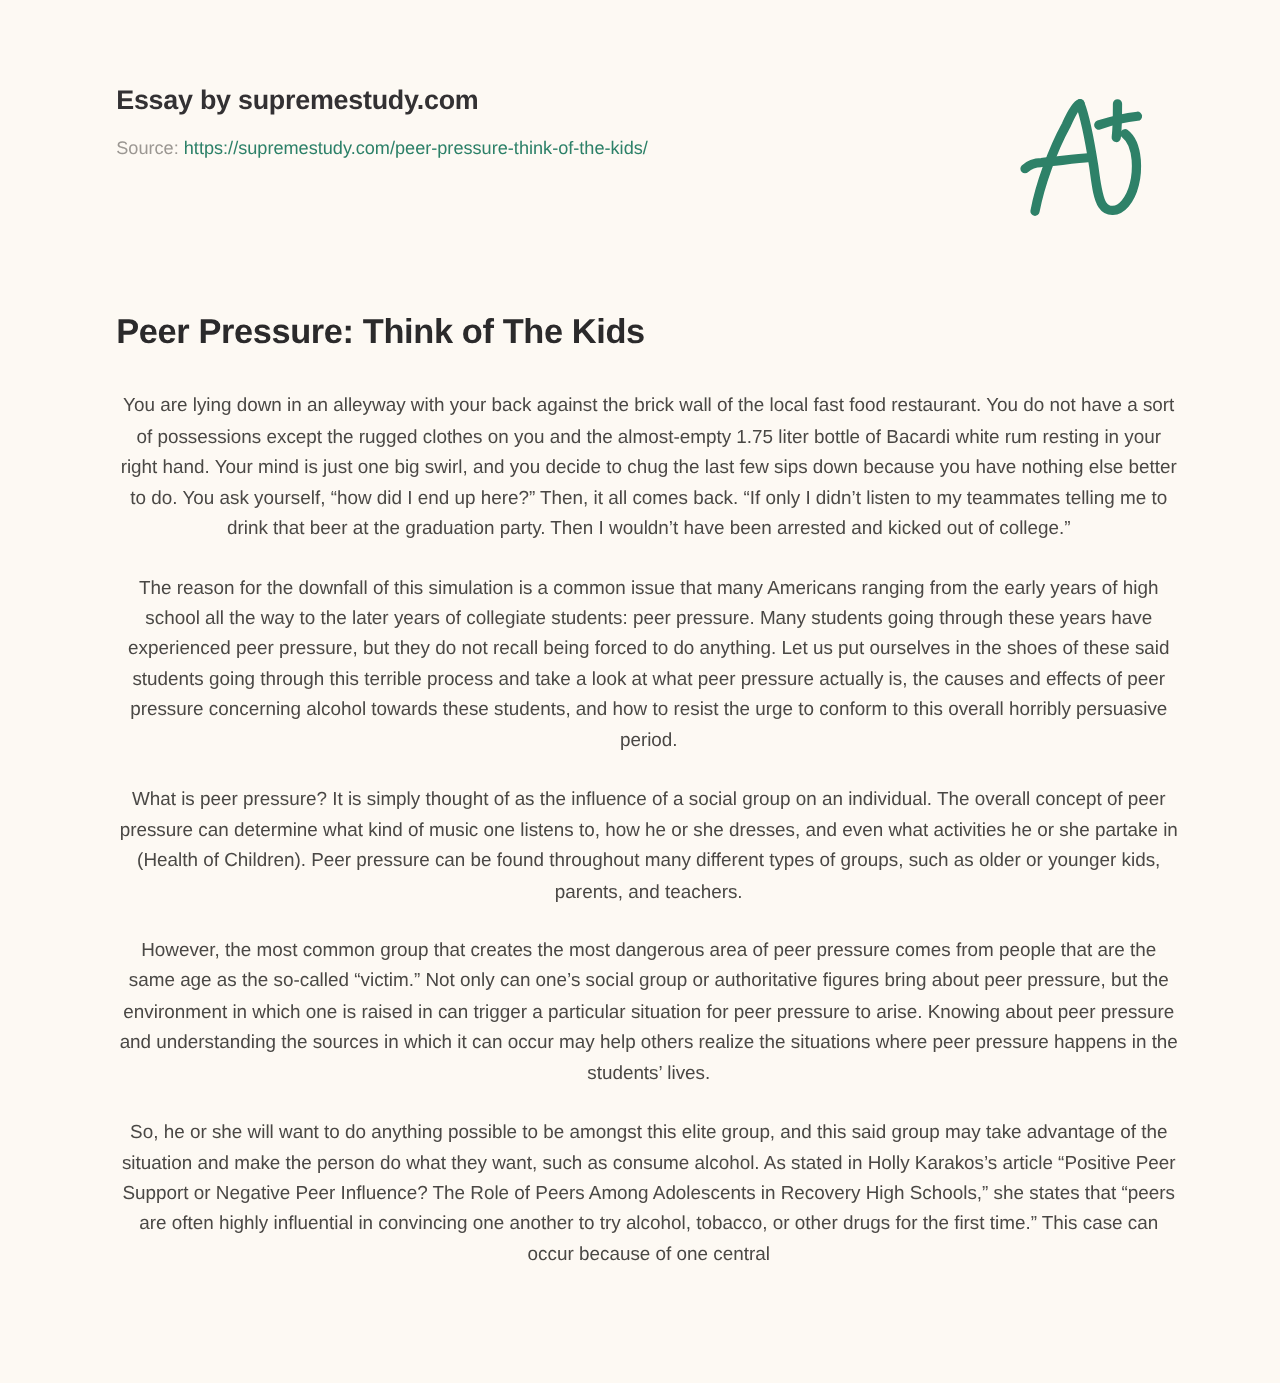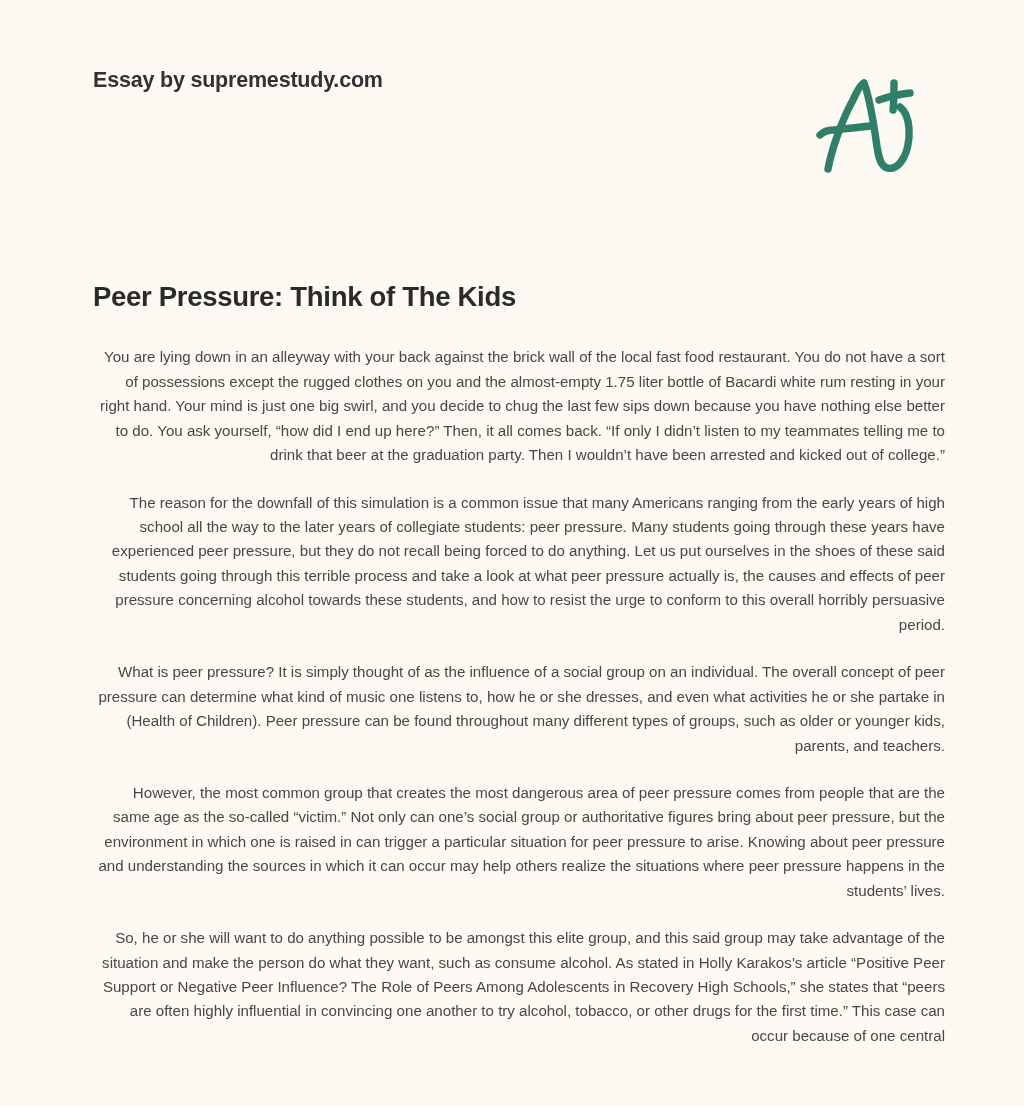"Source:" div.source-line { html: none -> <div> <span>Source:</span> <a>https://supremestudy.com/peer-pressure-think-of-the-kids/</a> </div> }
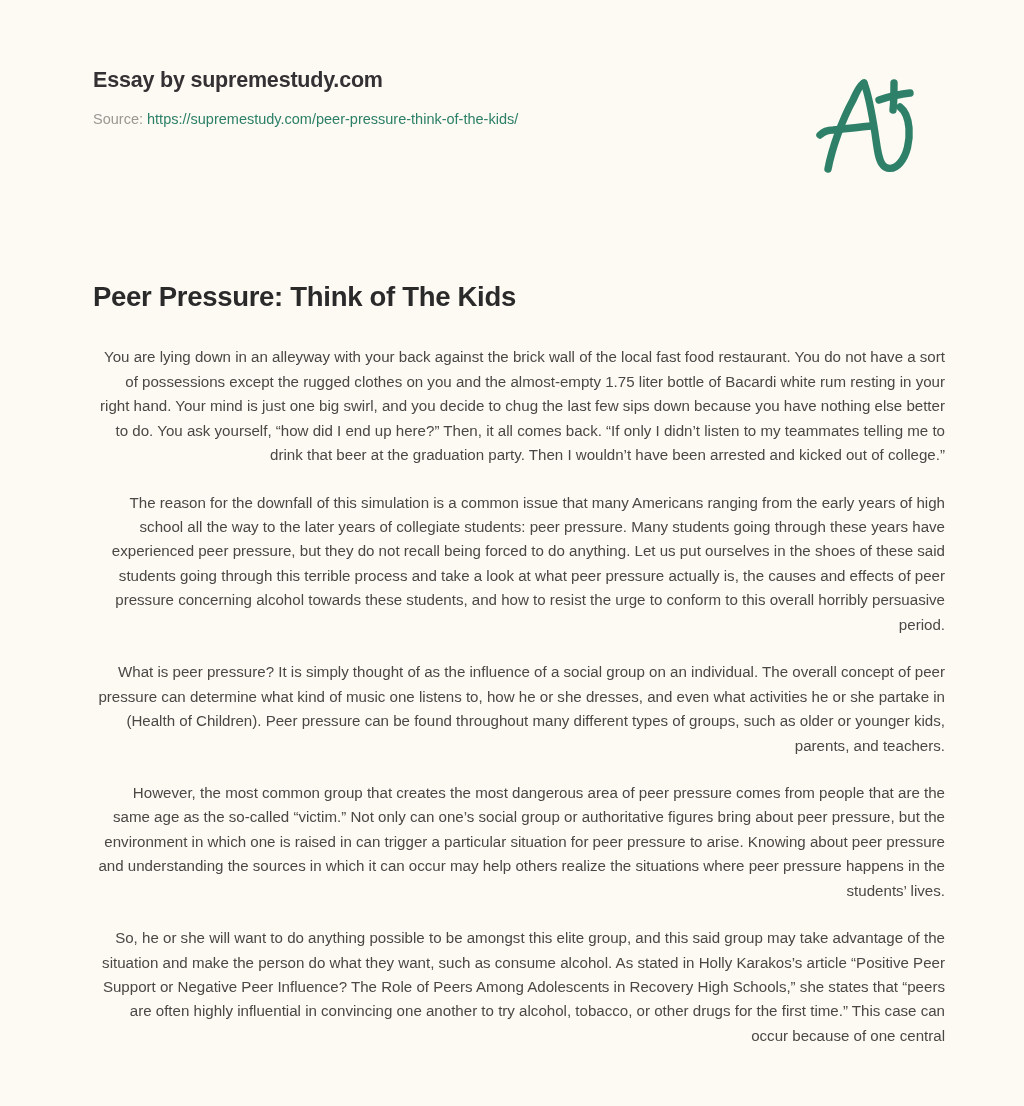"Peer Pressure: Think of The" .article { margin-top: 32px -> none }
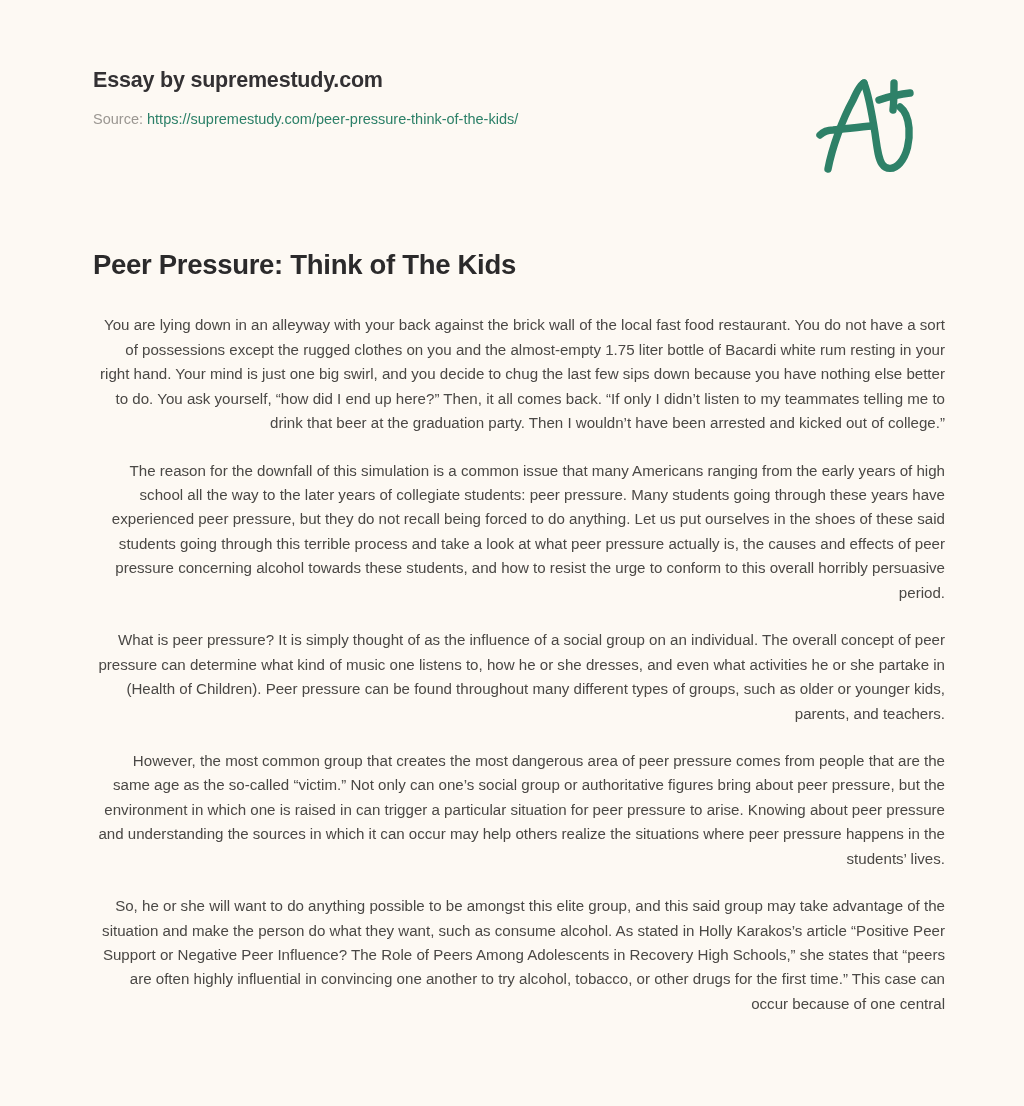"You are lying down in" .para { text-align: right -> center }
